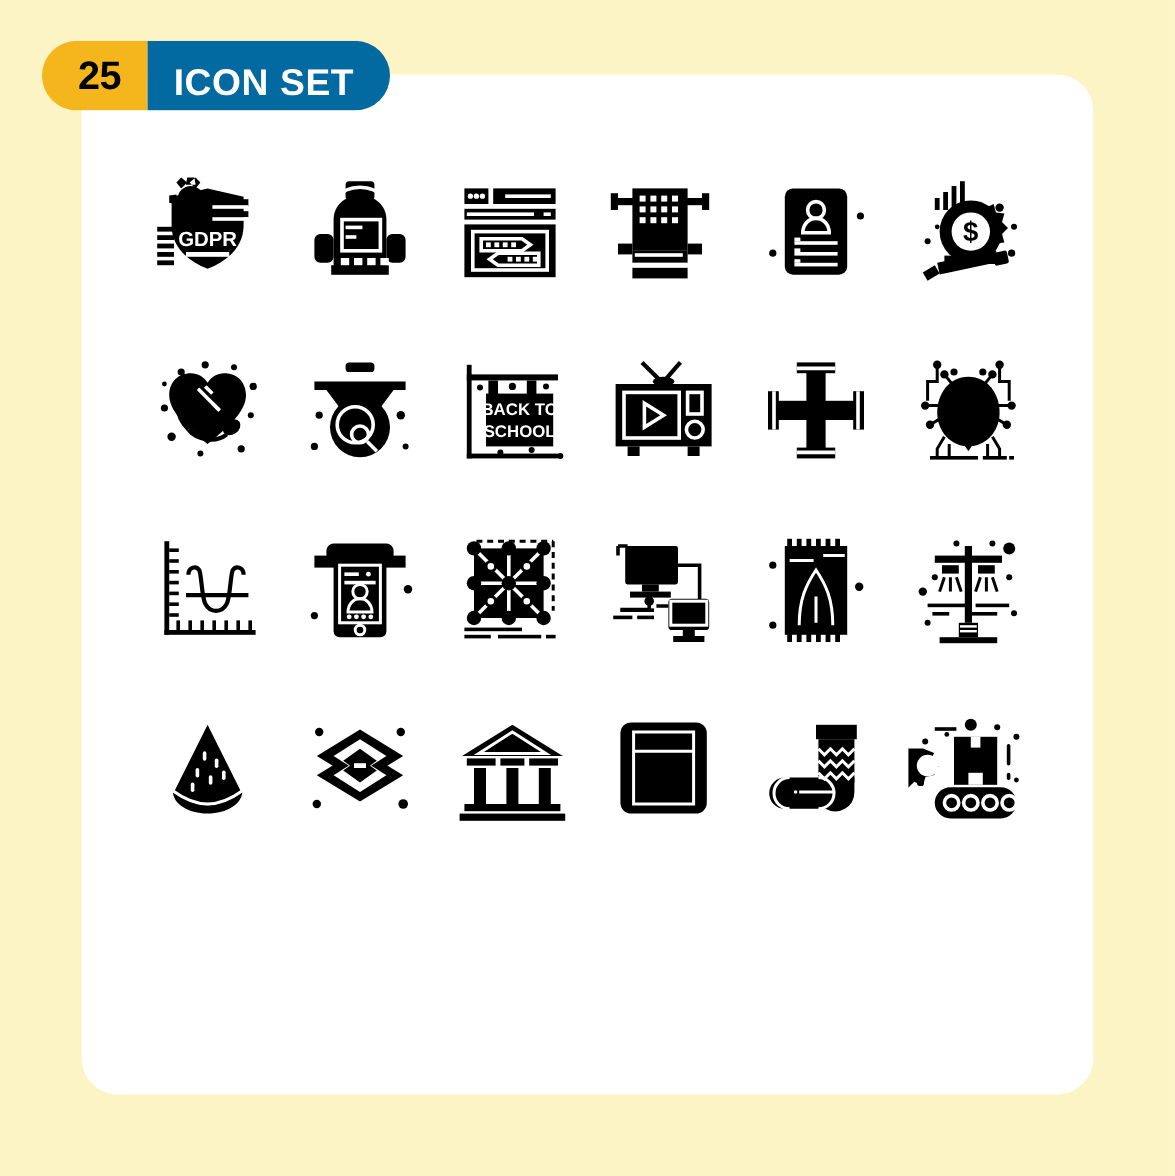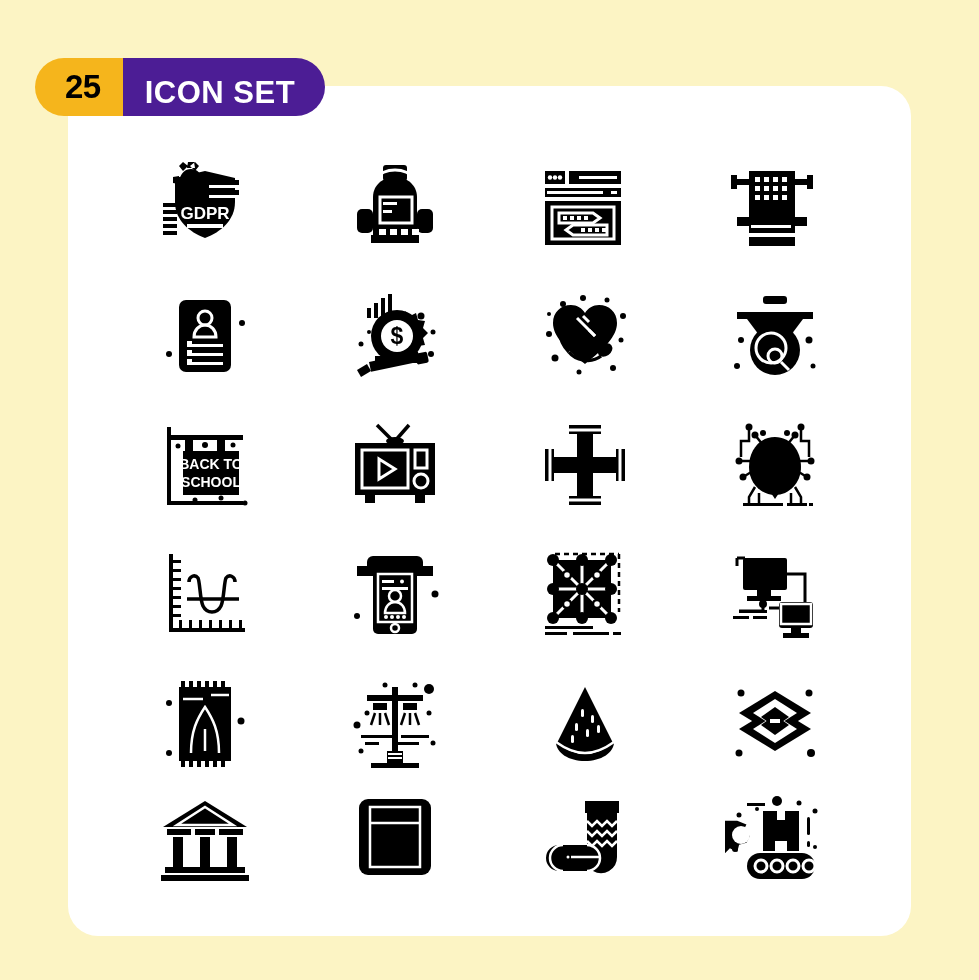"25" .page { margin-top: 24px -> none }
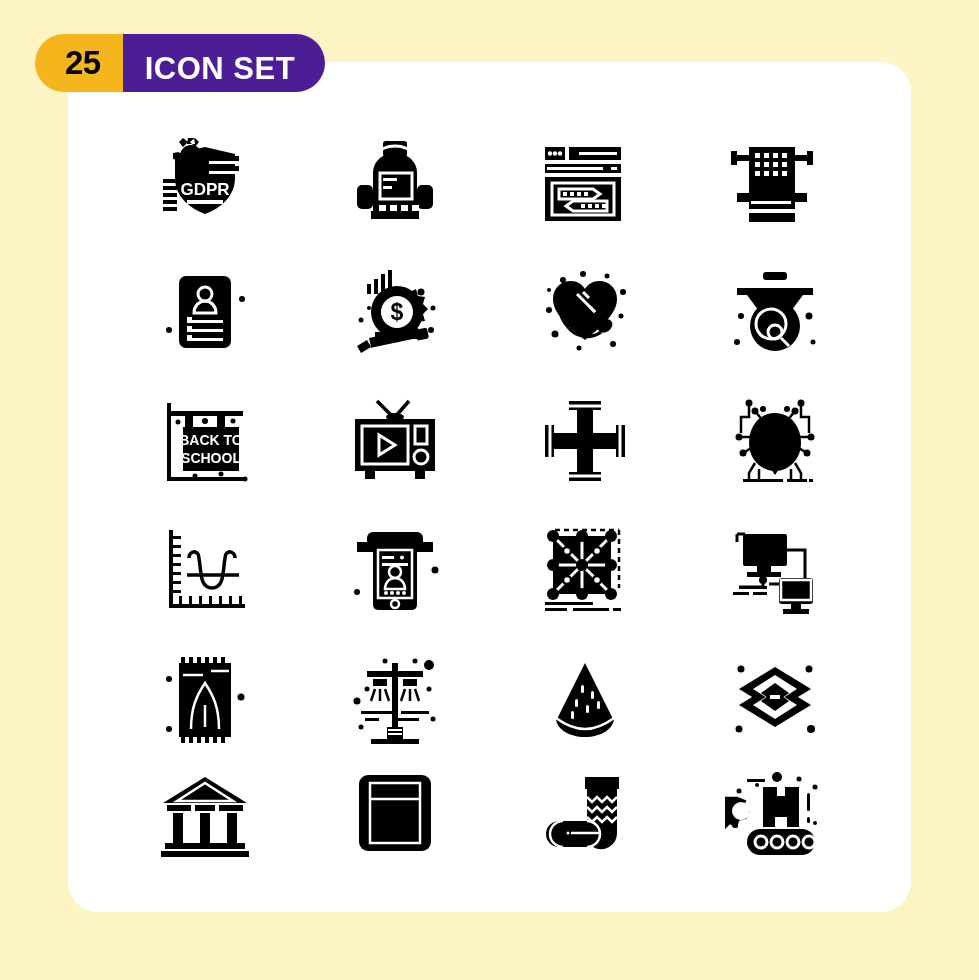"ICON SET" .badge-title { background: #4c1d95 -> #0369a1 }
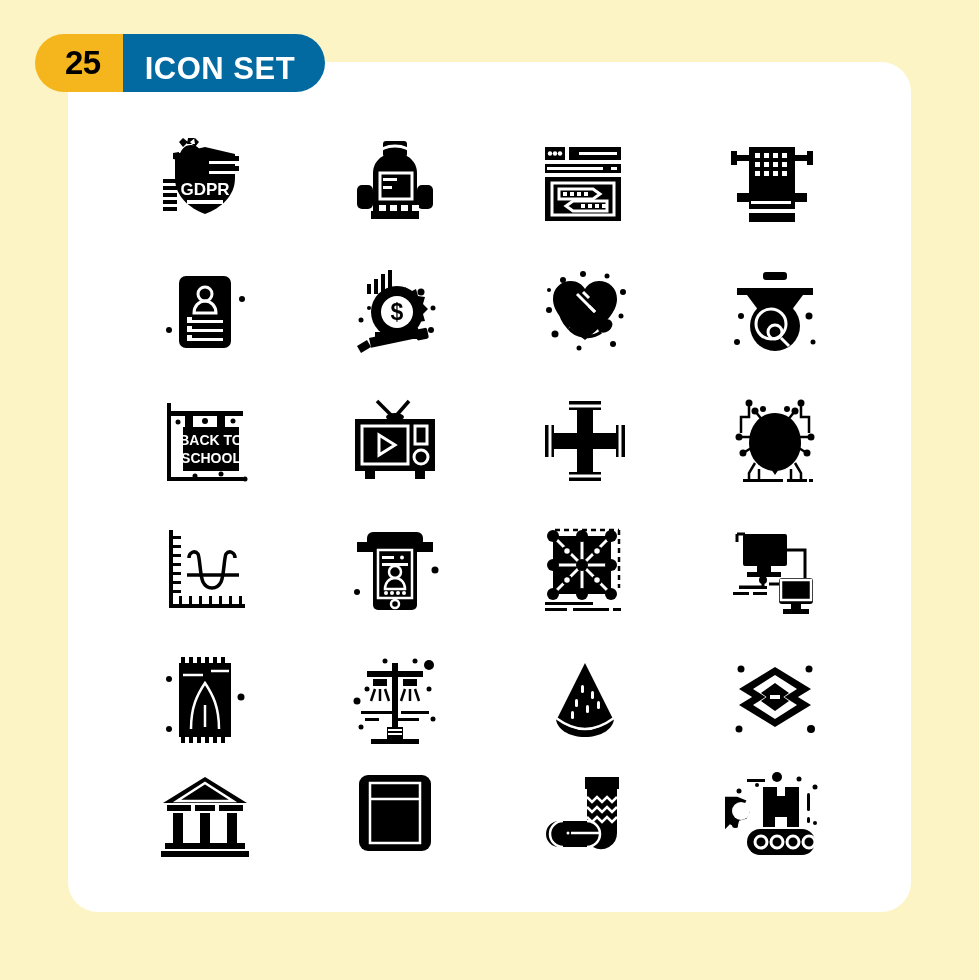"GDPR" .grid { grid-template-columns: repeat(4, 1fr) -> repeat(6, 1fr) }
